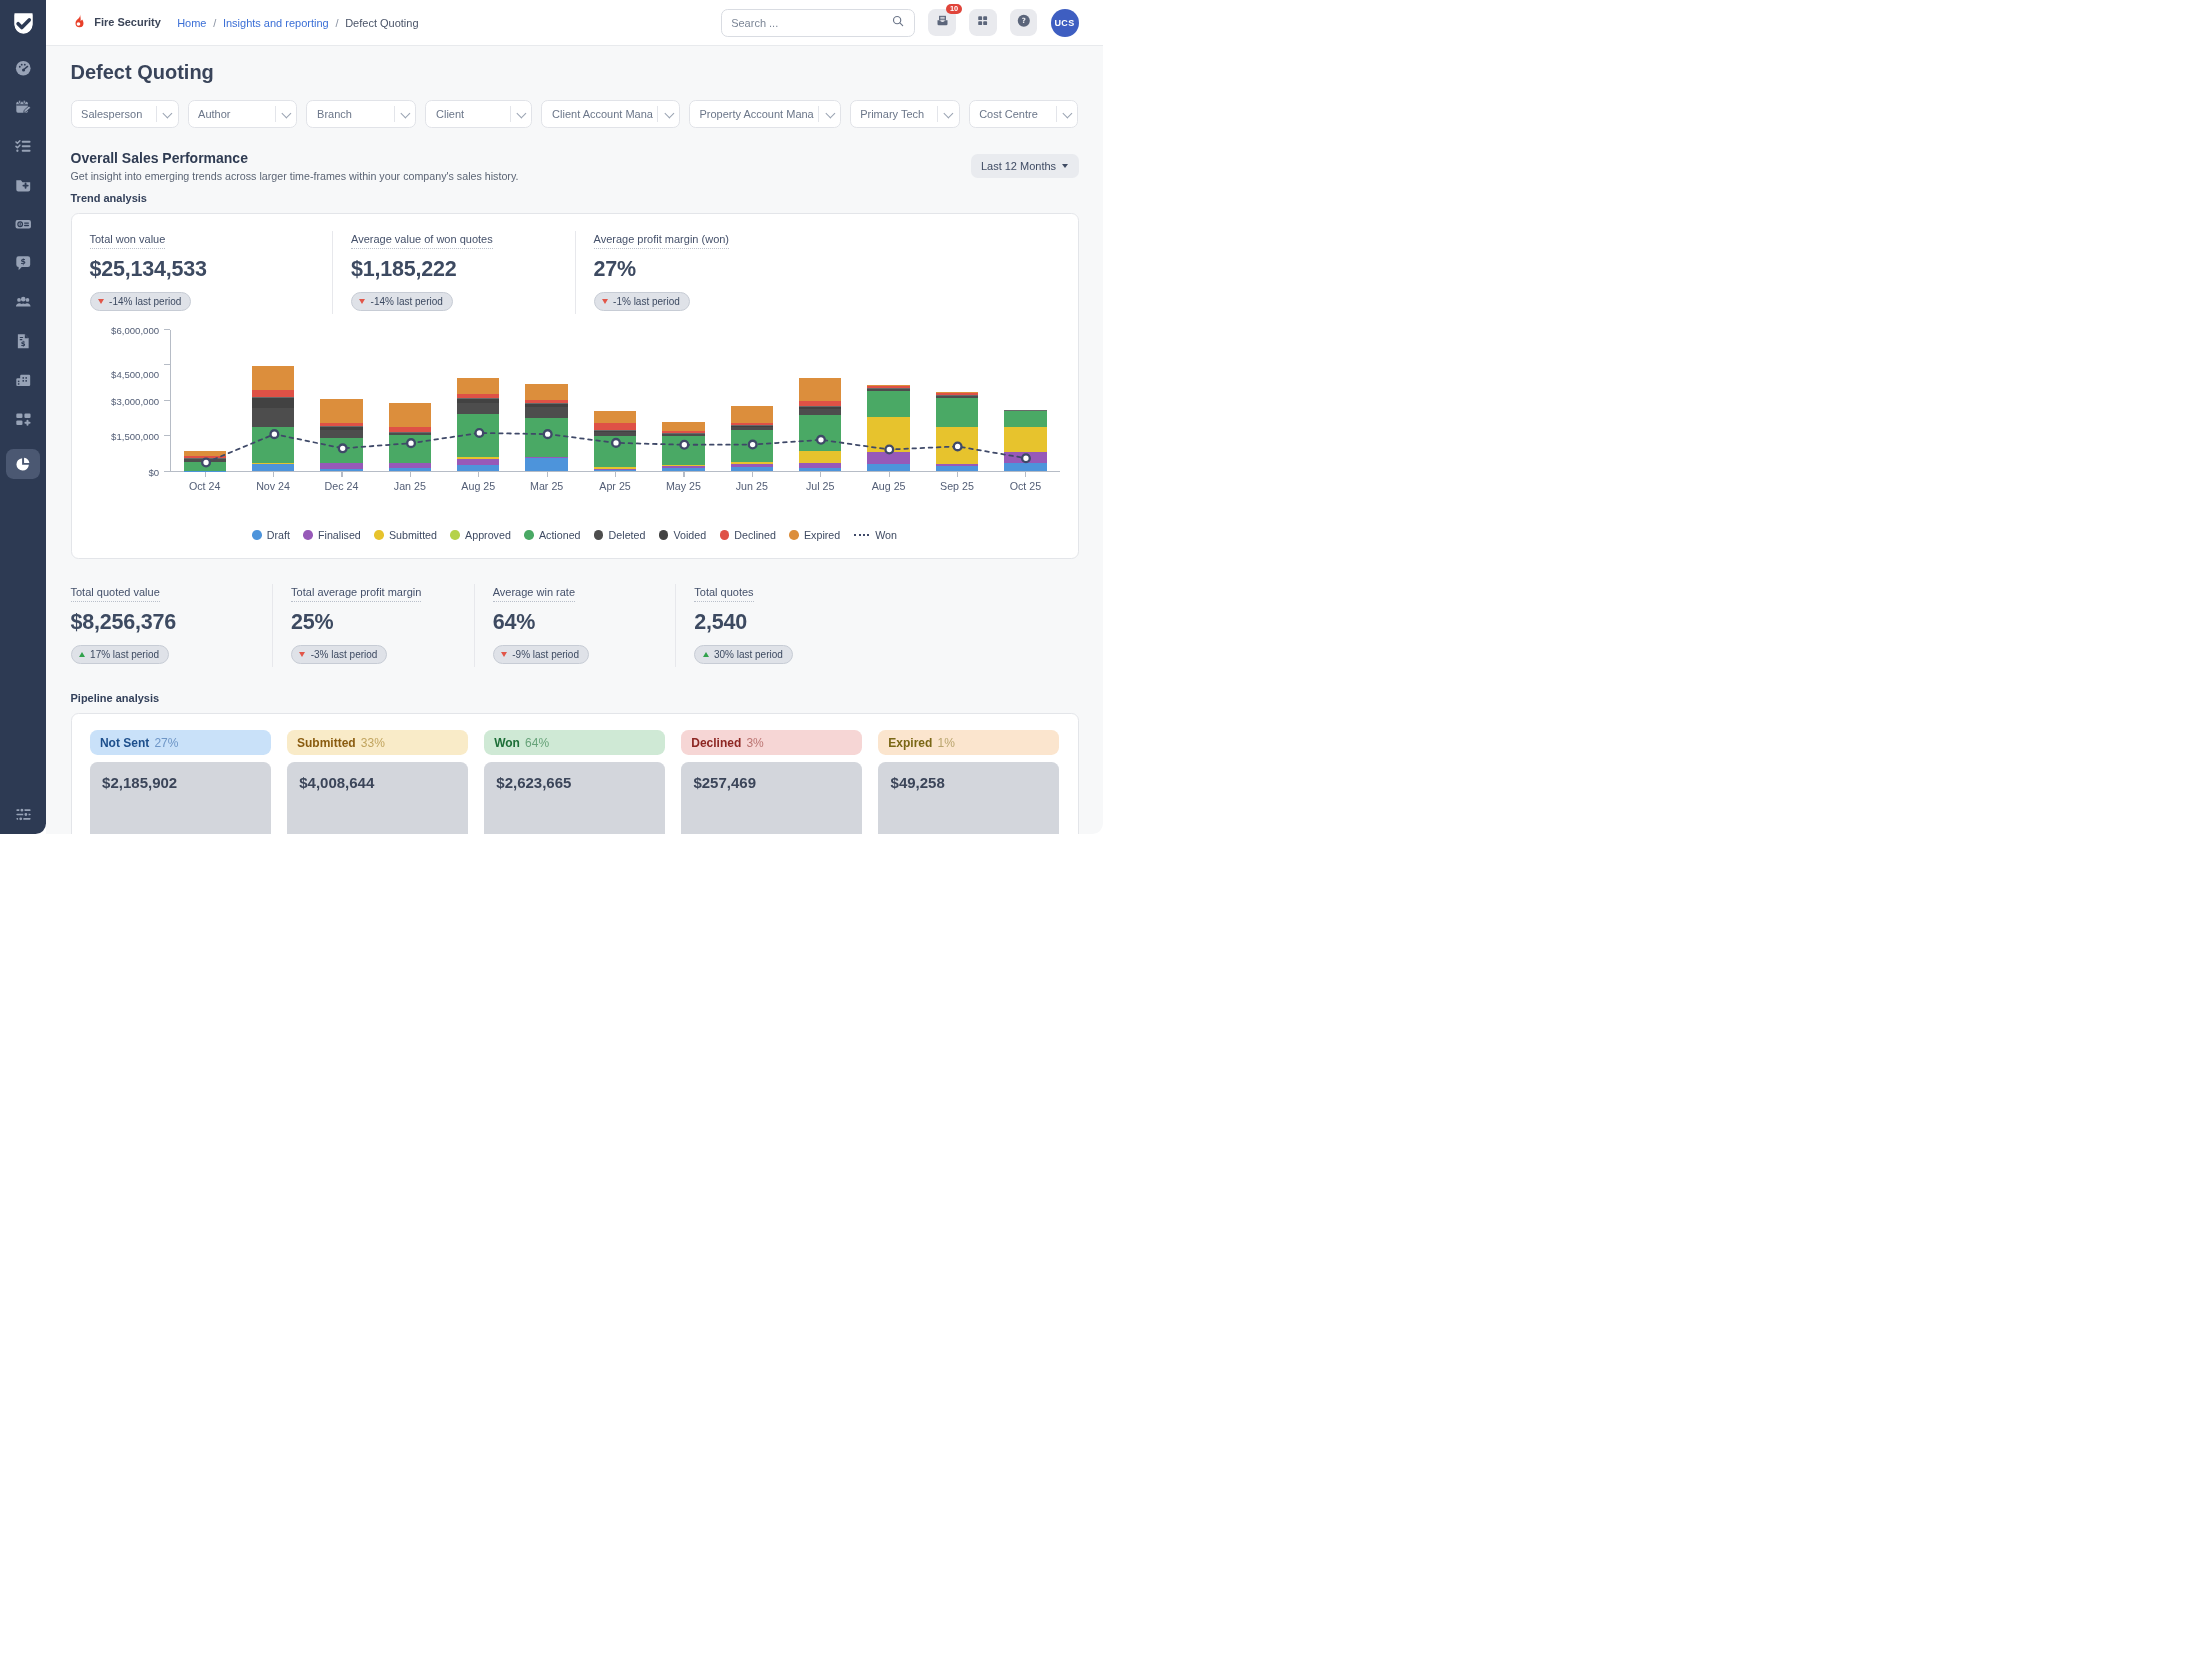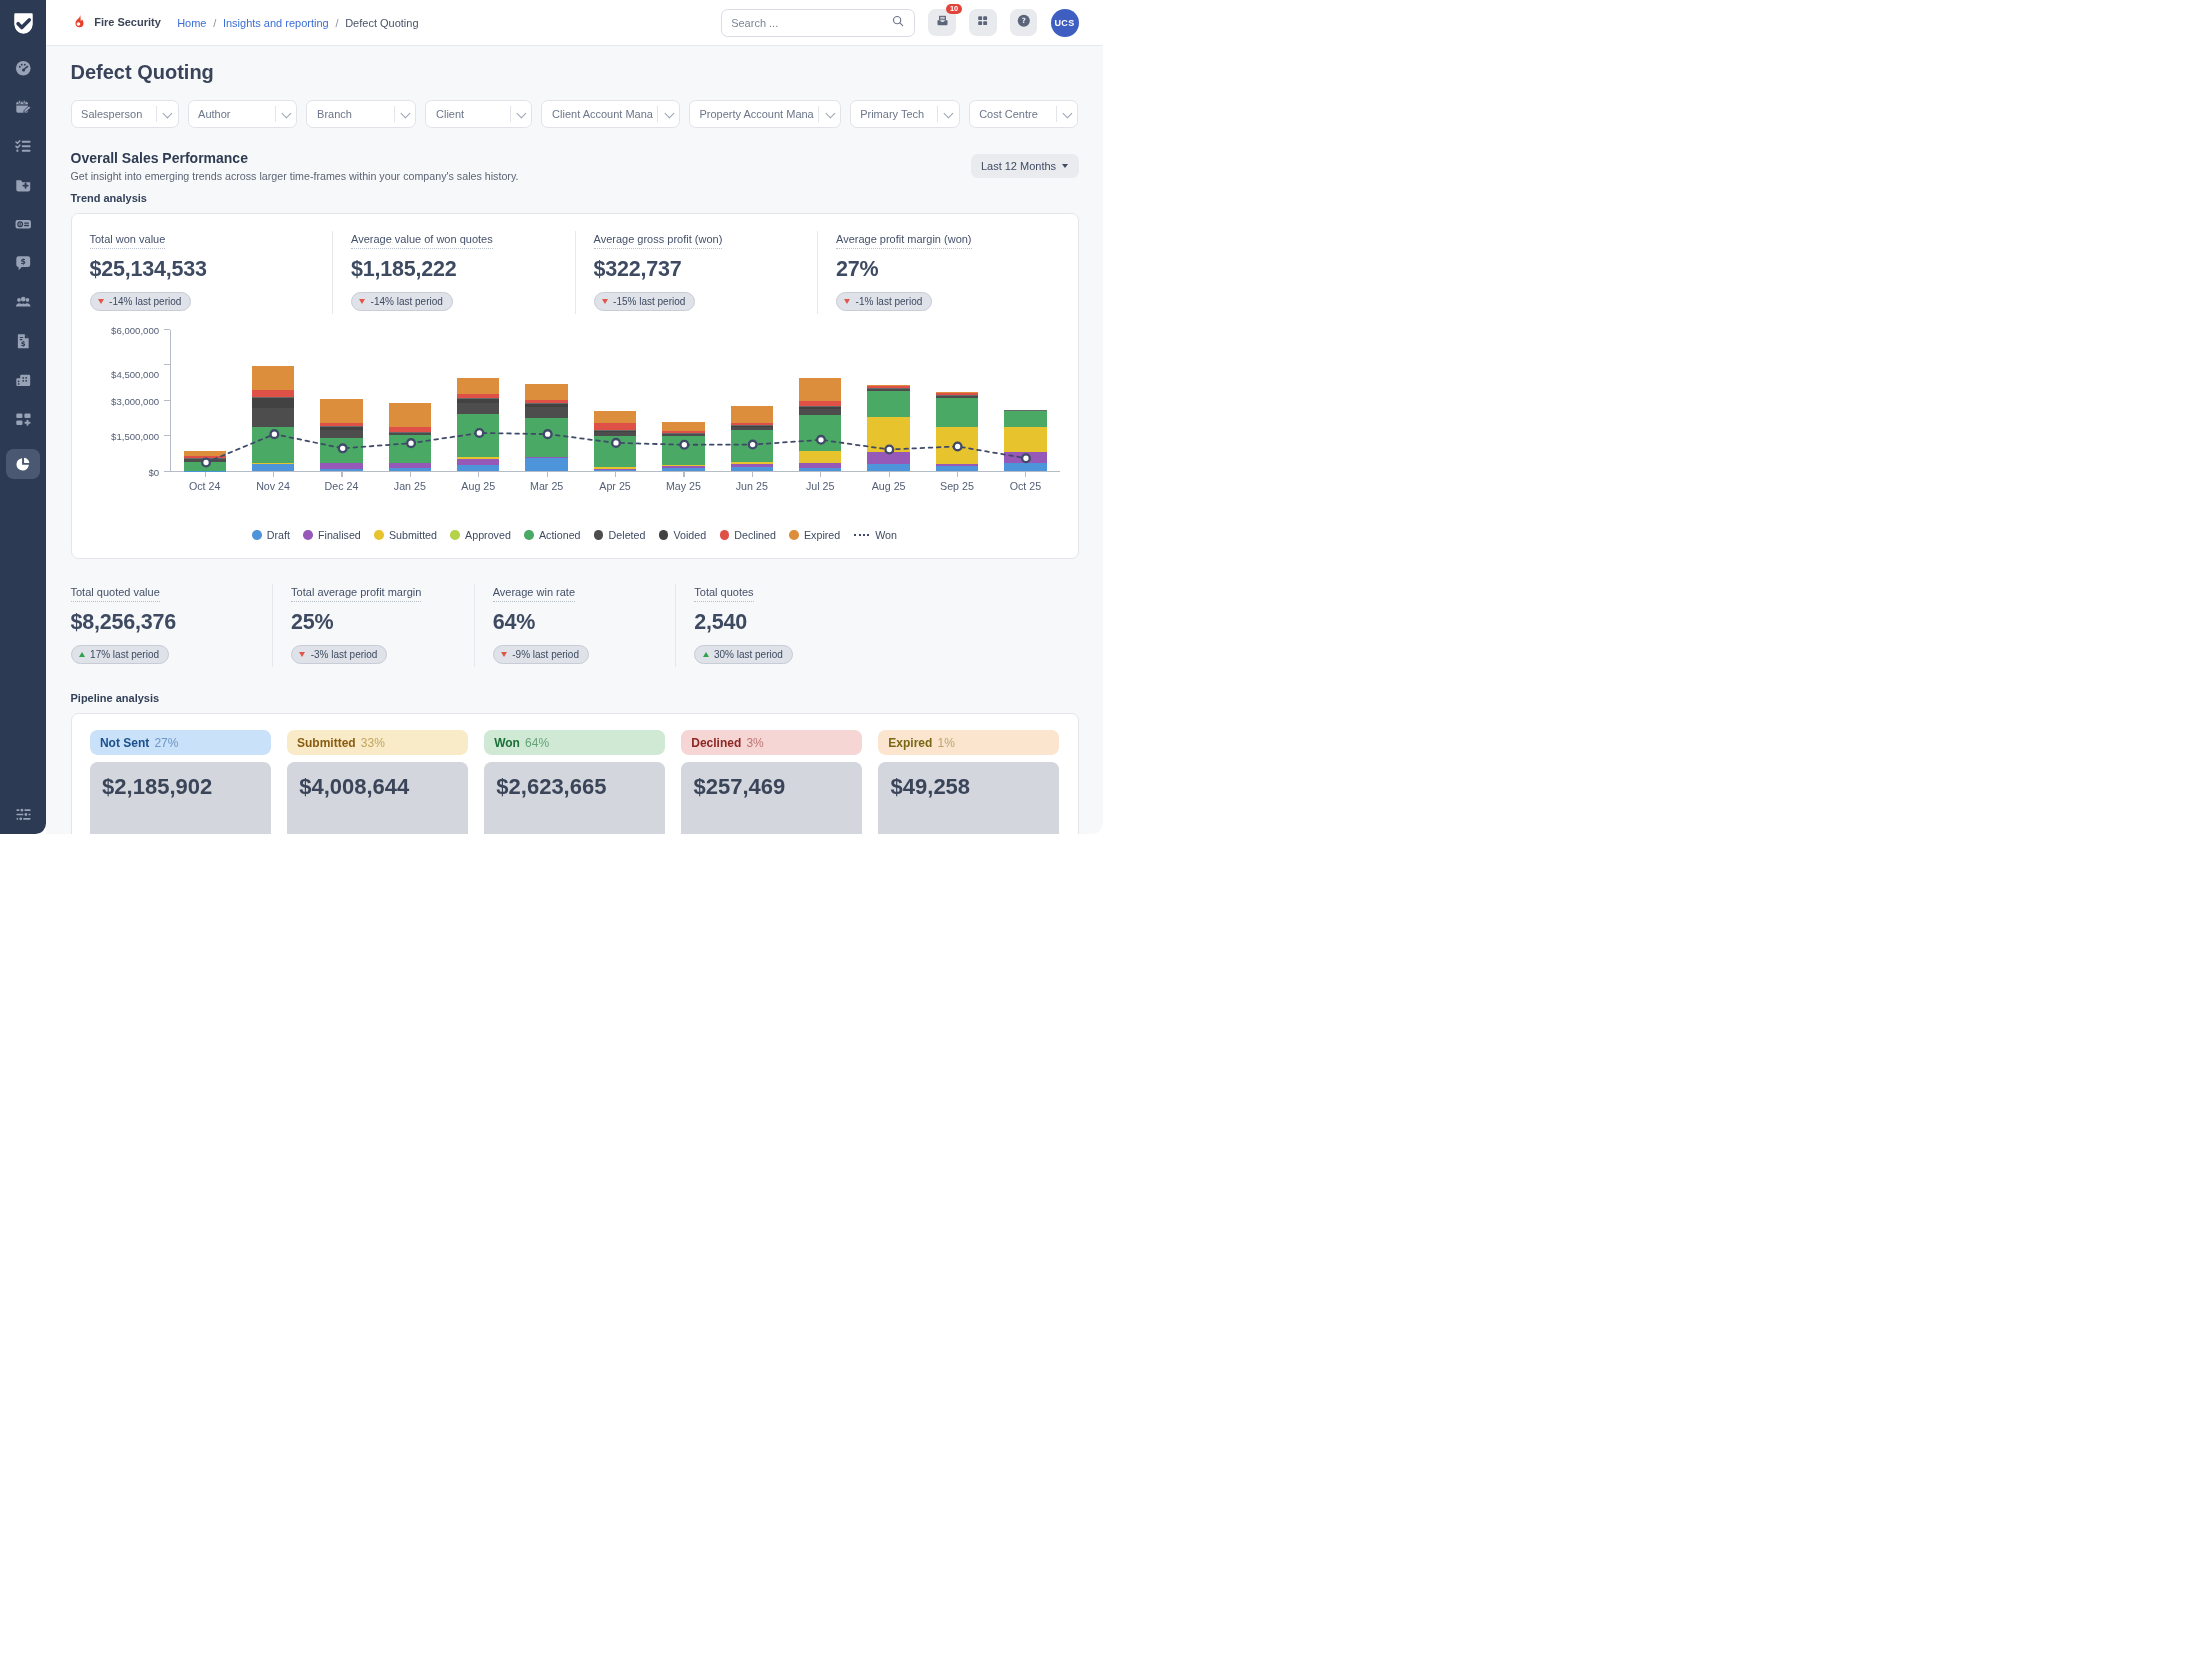"Average gross profit (won)" div.kpi { html: <div> <span>Average gross profit (won)</span> <div>$322,737</div> <span> <span></span> <span>-15% last period</span> </span> </div> -> none }
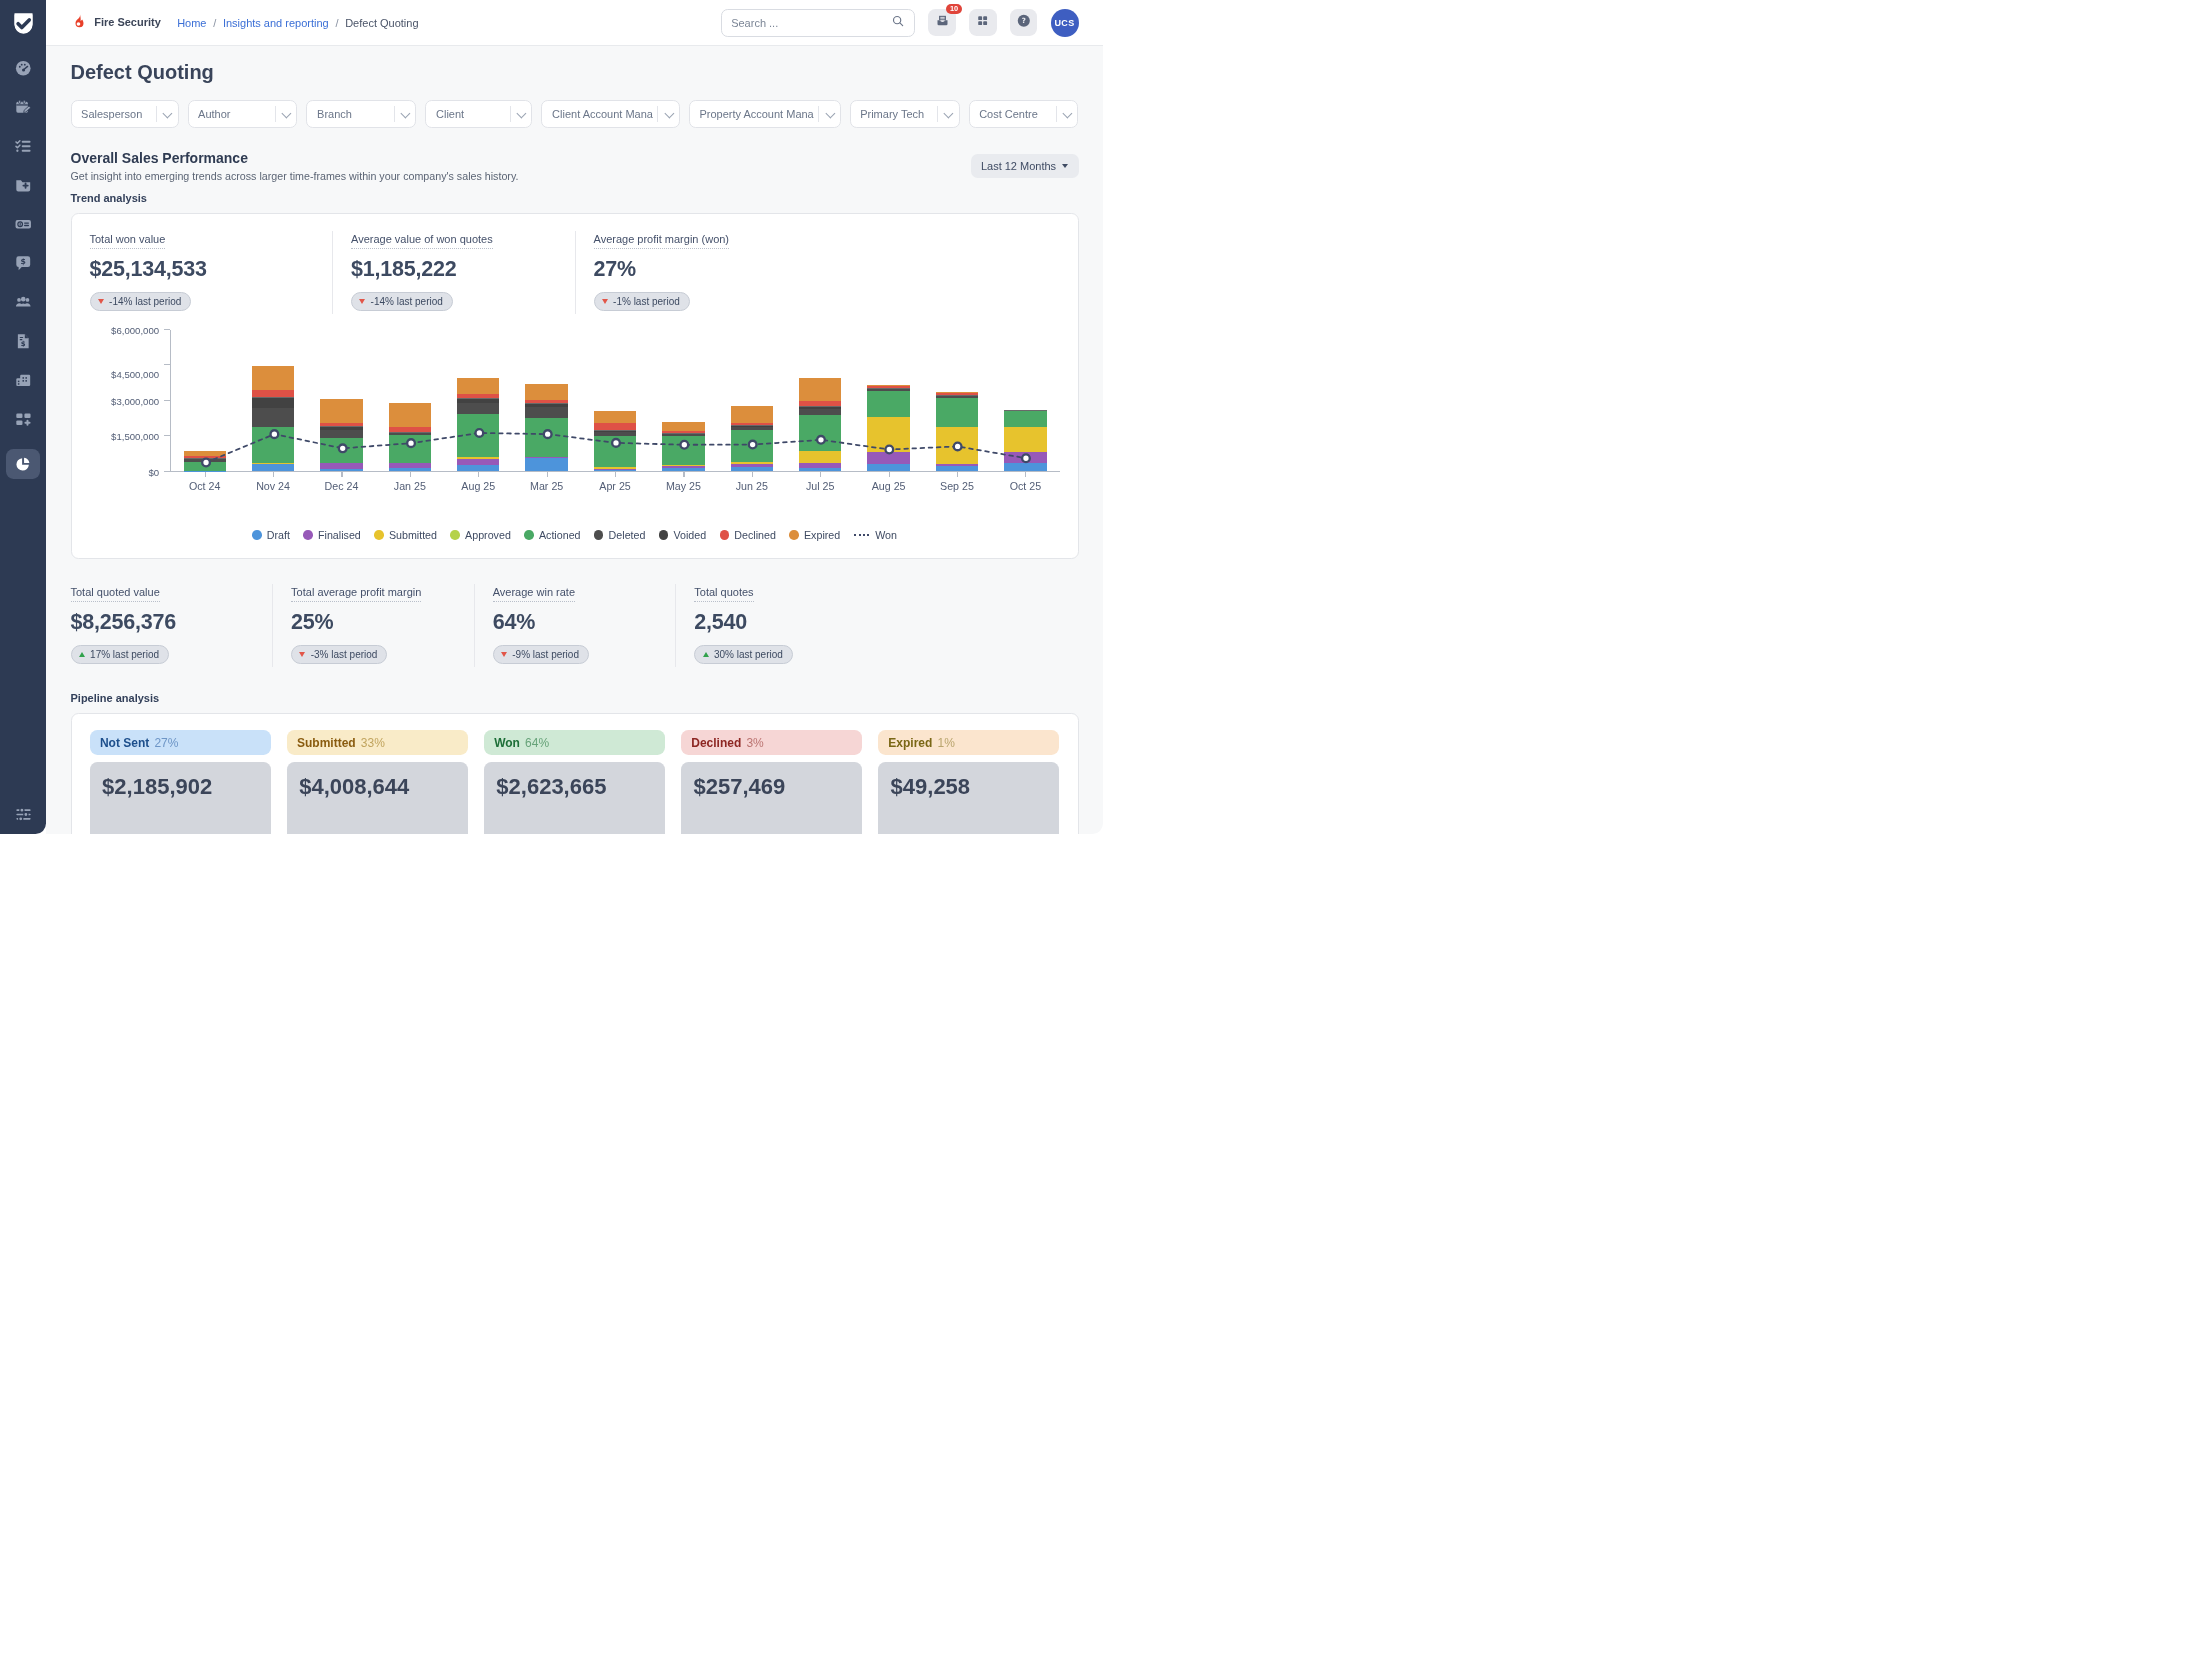"$2,185,902" .stage-body .sval { font-size: 22px -> 15px }
